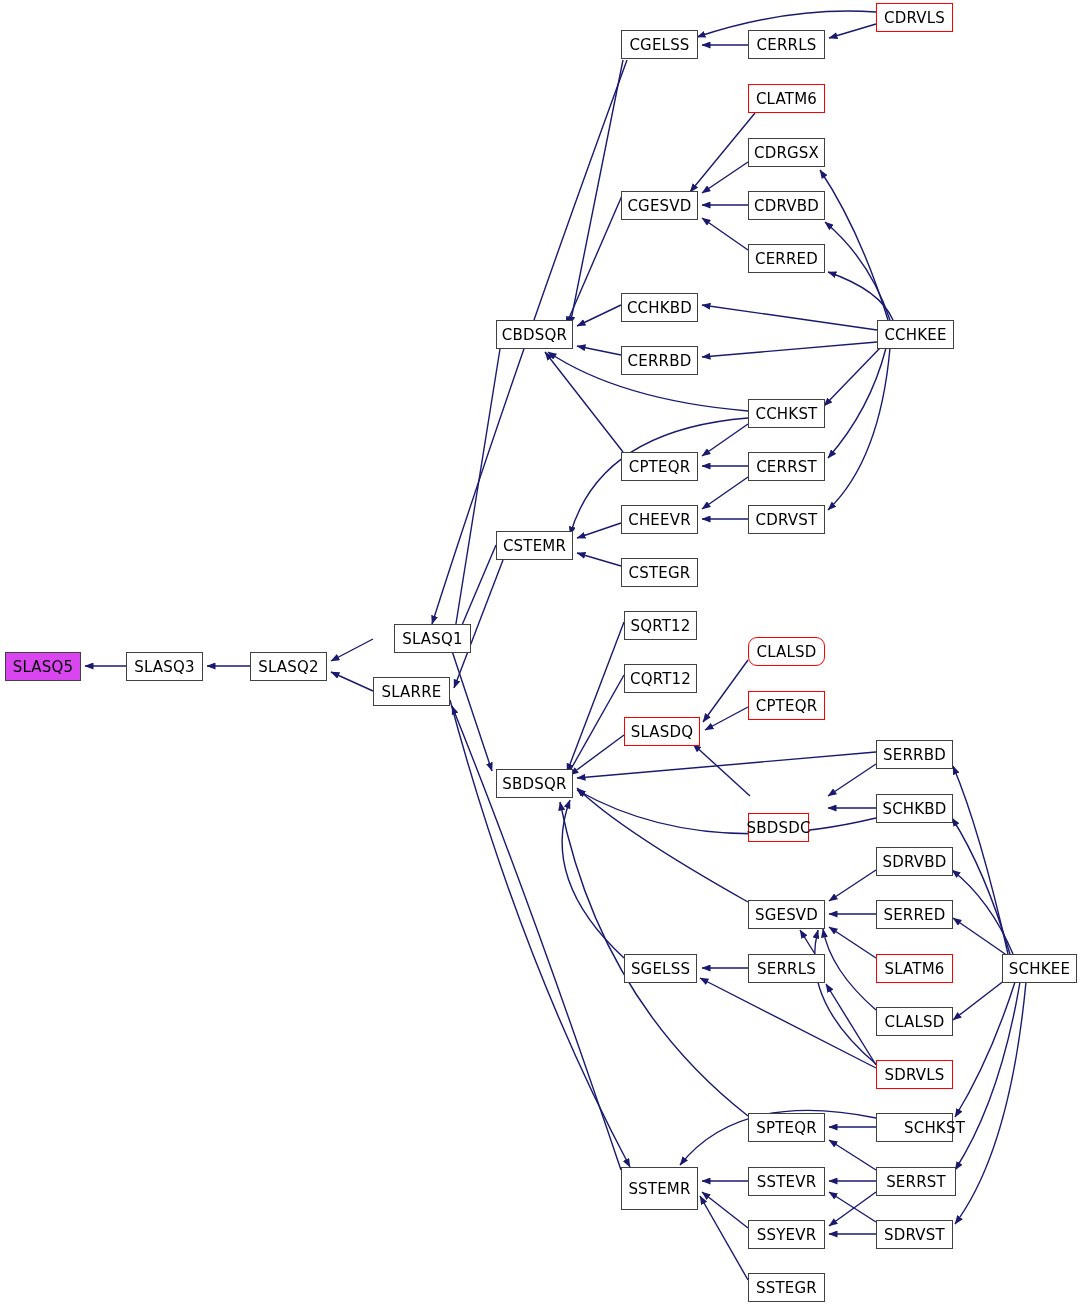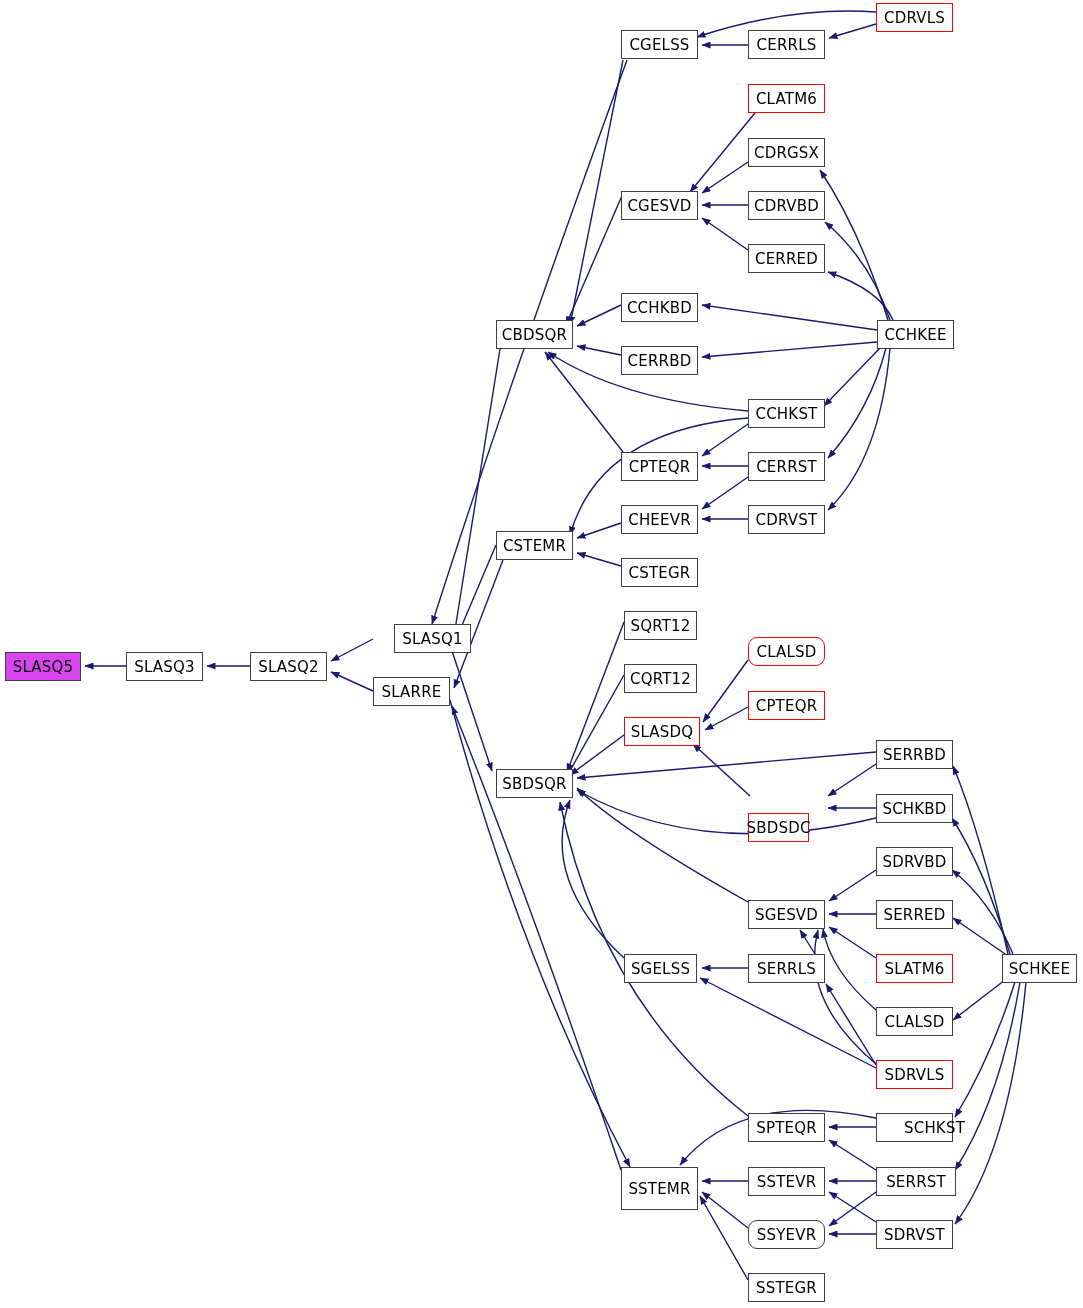"SSYEVR" div.node { border-radius: 9px -> none }
